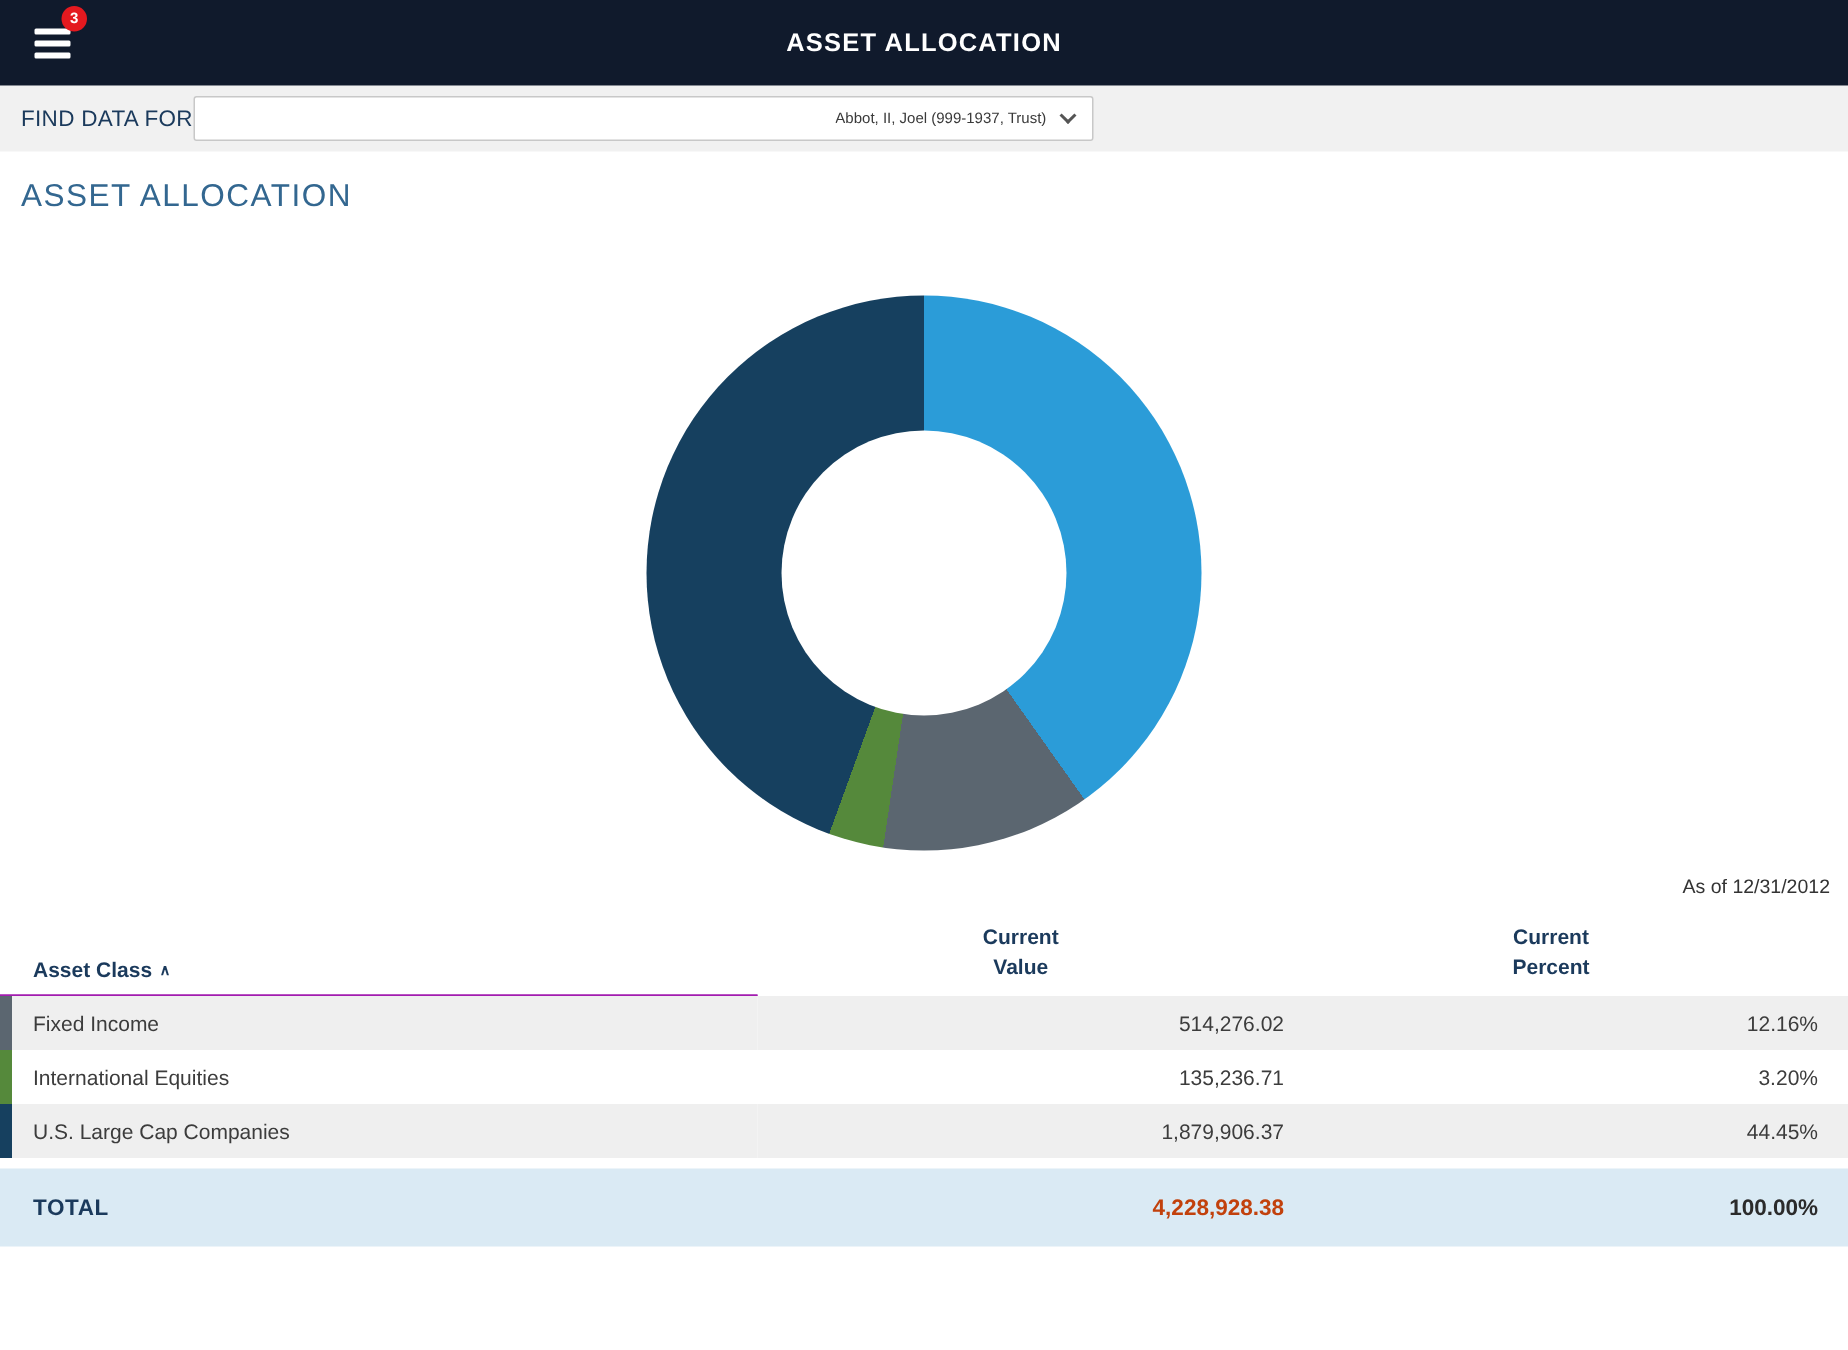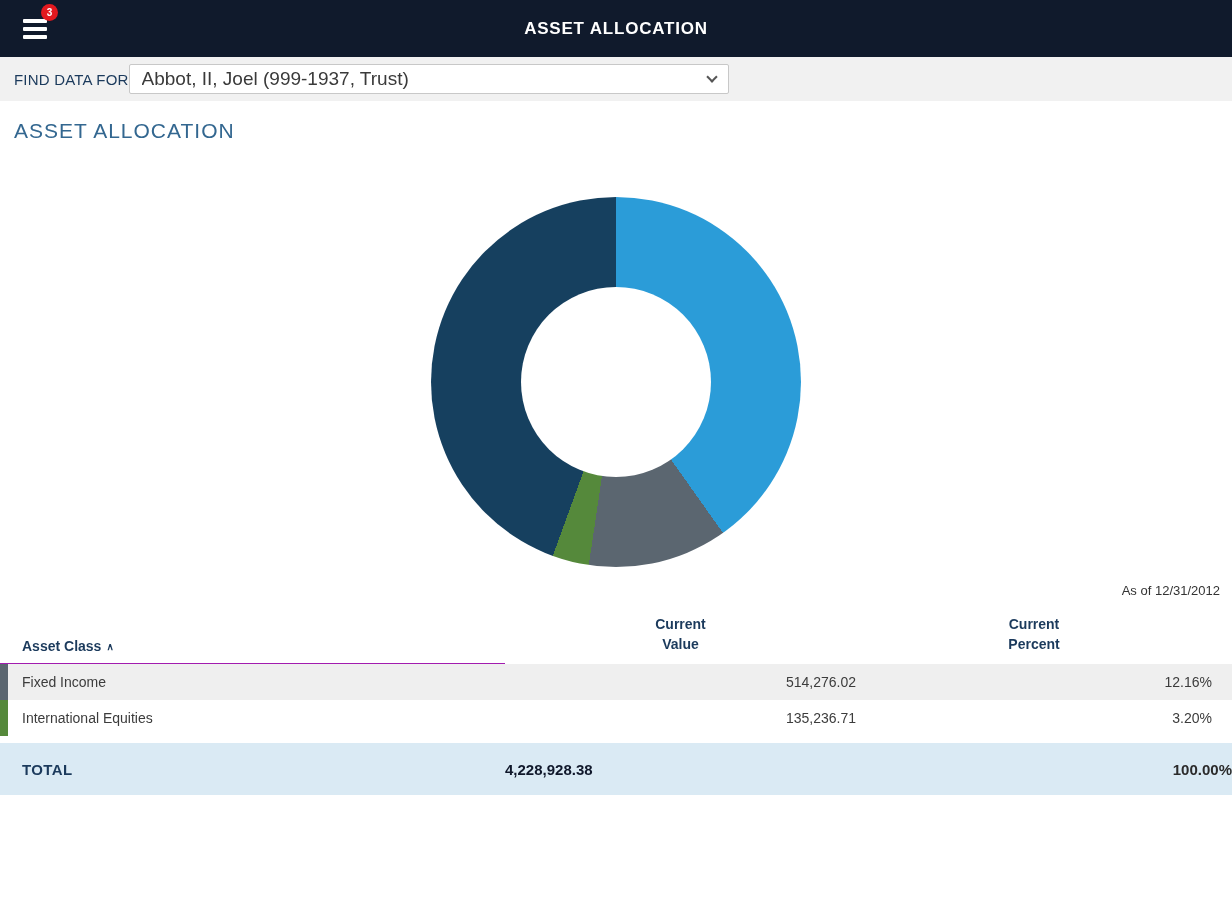"Abbot, II, Joel (999-1937, Trust)" .account-select { font-size: 19px -> 10px; justify-content: space-between -> flex-end }
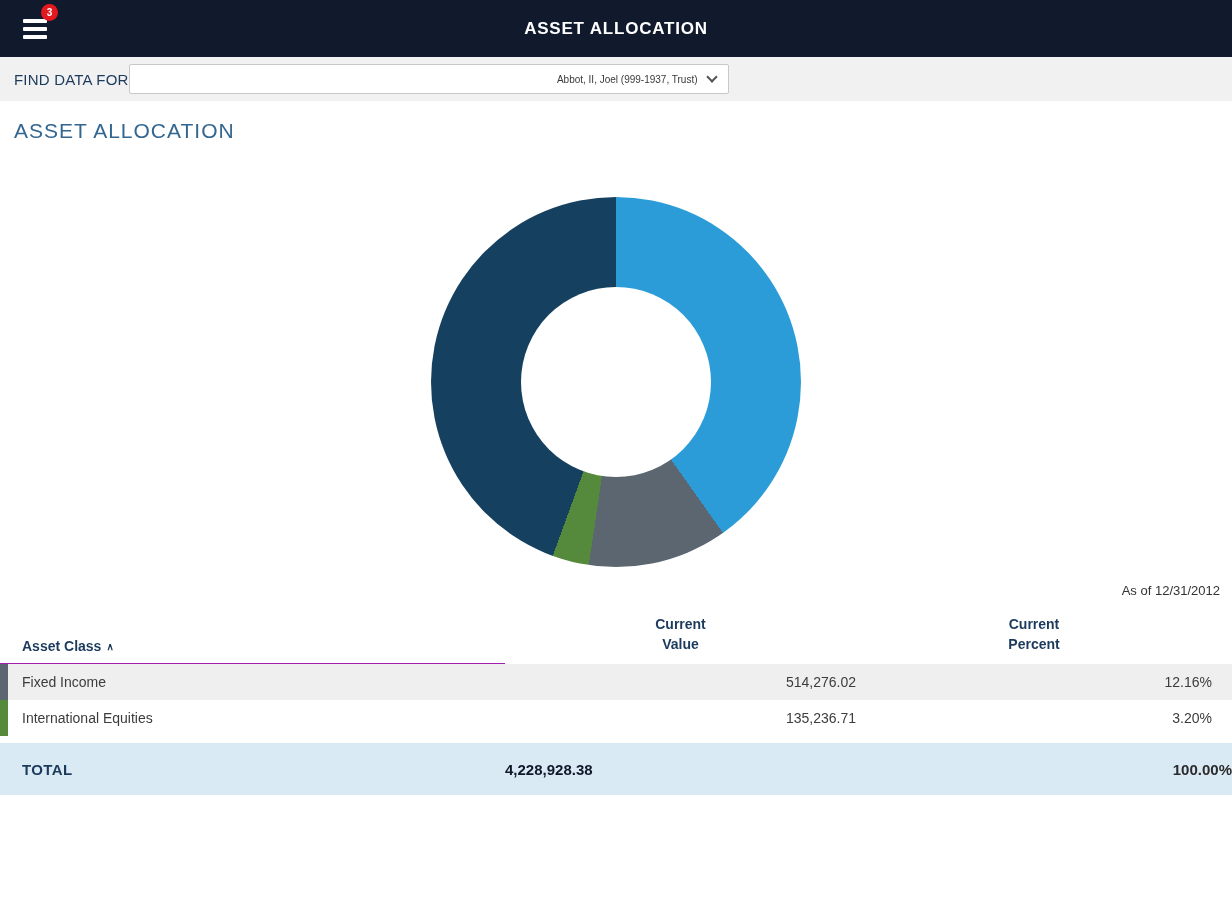"U.S. Large Cap Companies" tr.alt { html: none -> <tr> <td> <span></span> </td> <td>U.S. Large Cap Companies</td> <td>1,879,906.37</td> <td>44.45%</td> </tr> }
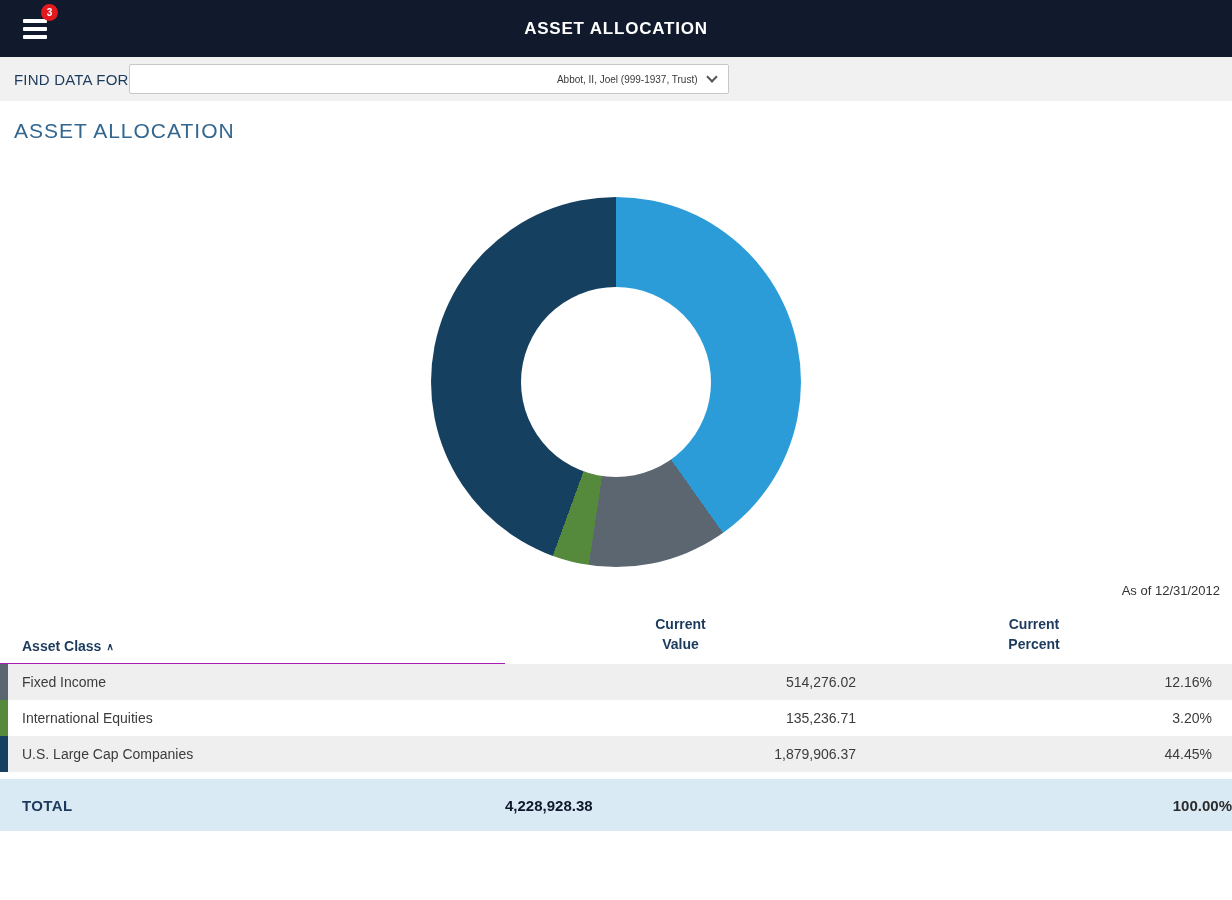"4,228,928.38" .t-val { color: #0f172a -> #c2410c; text-align: none -> right }
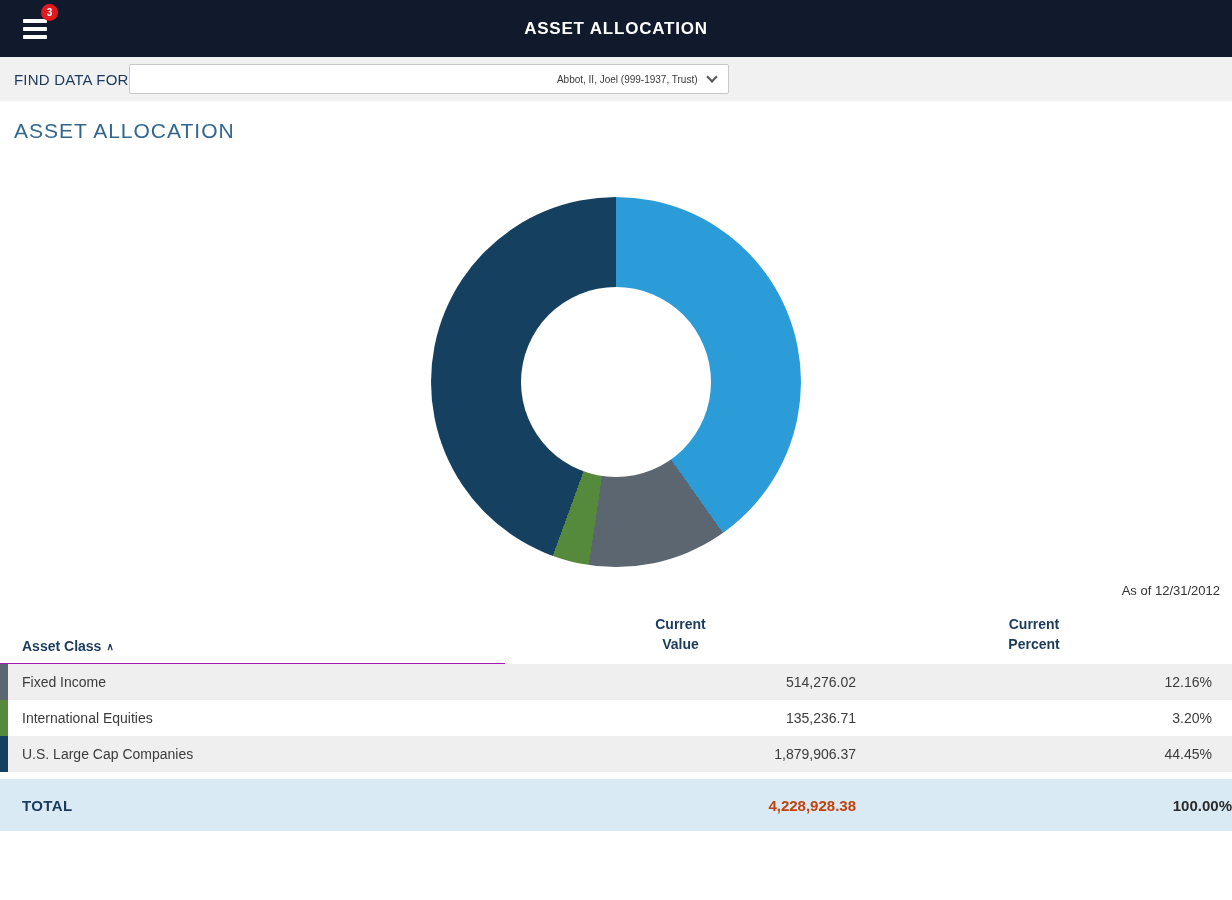"100.00%" .t-pct { padding-right: none -> 20px }
